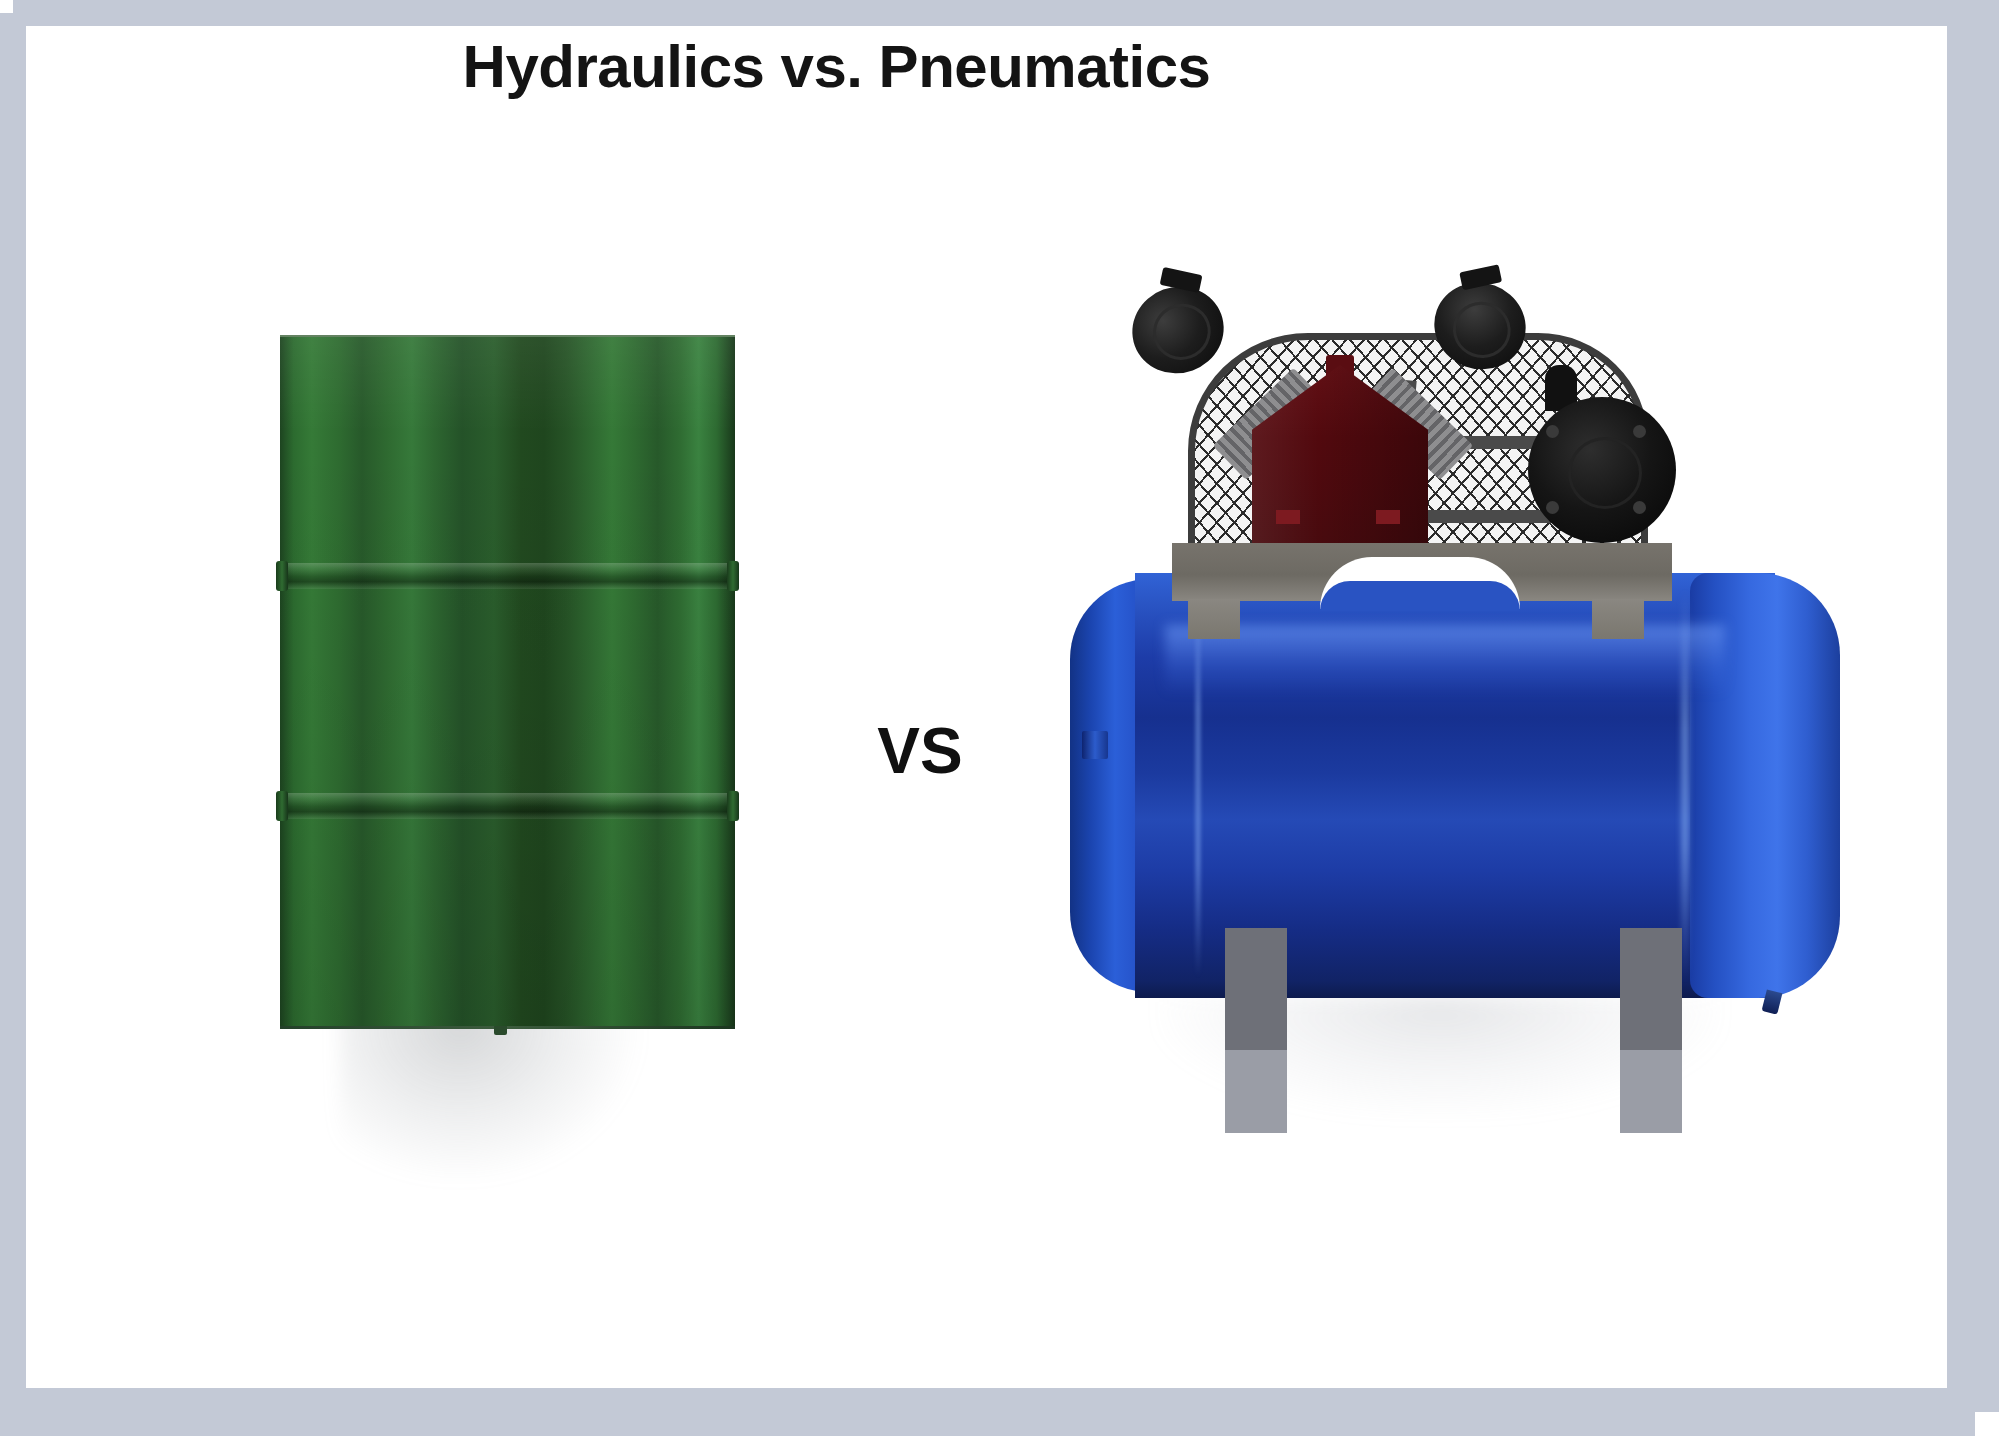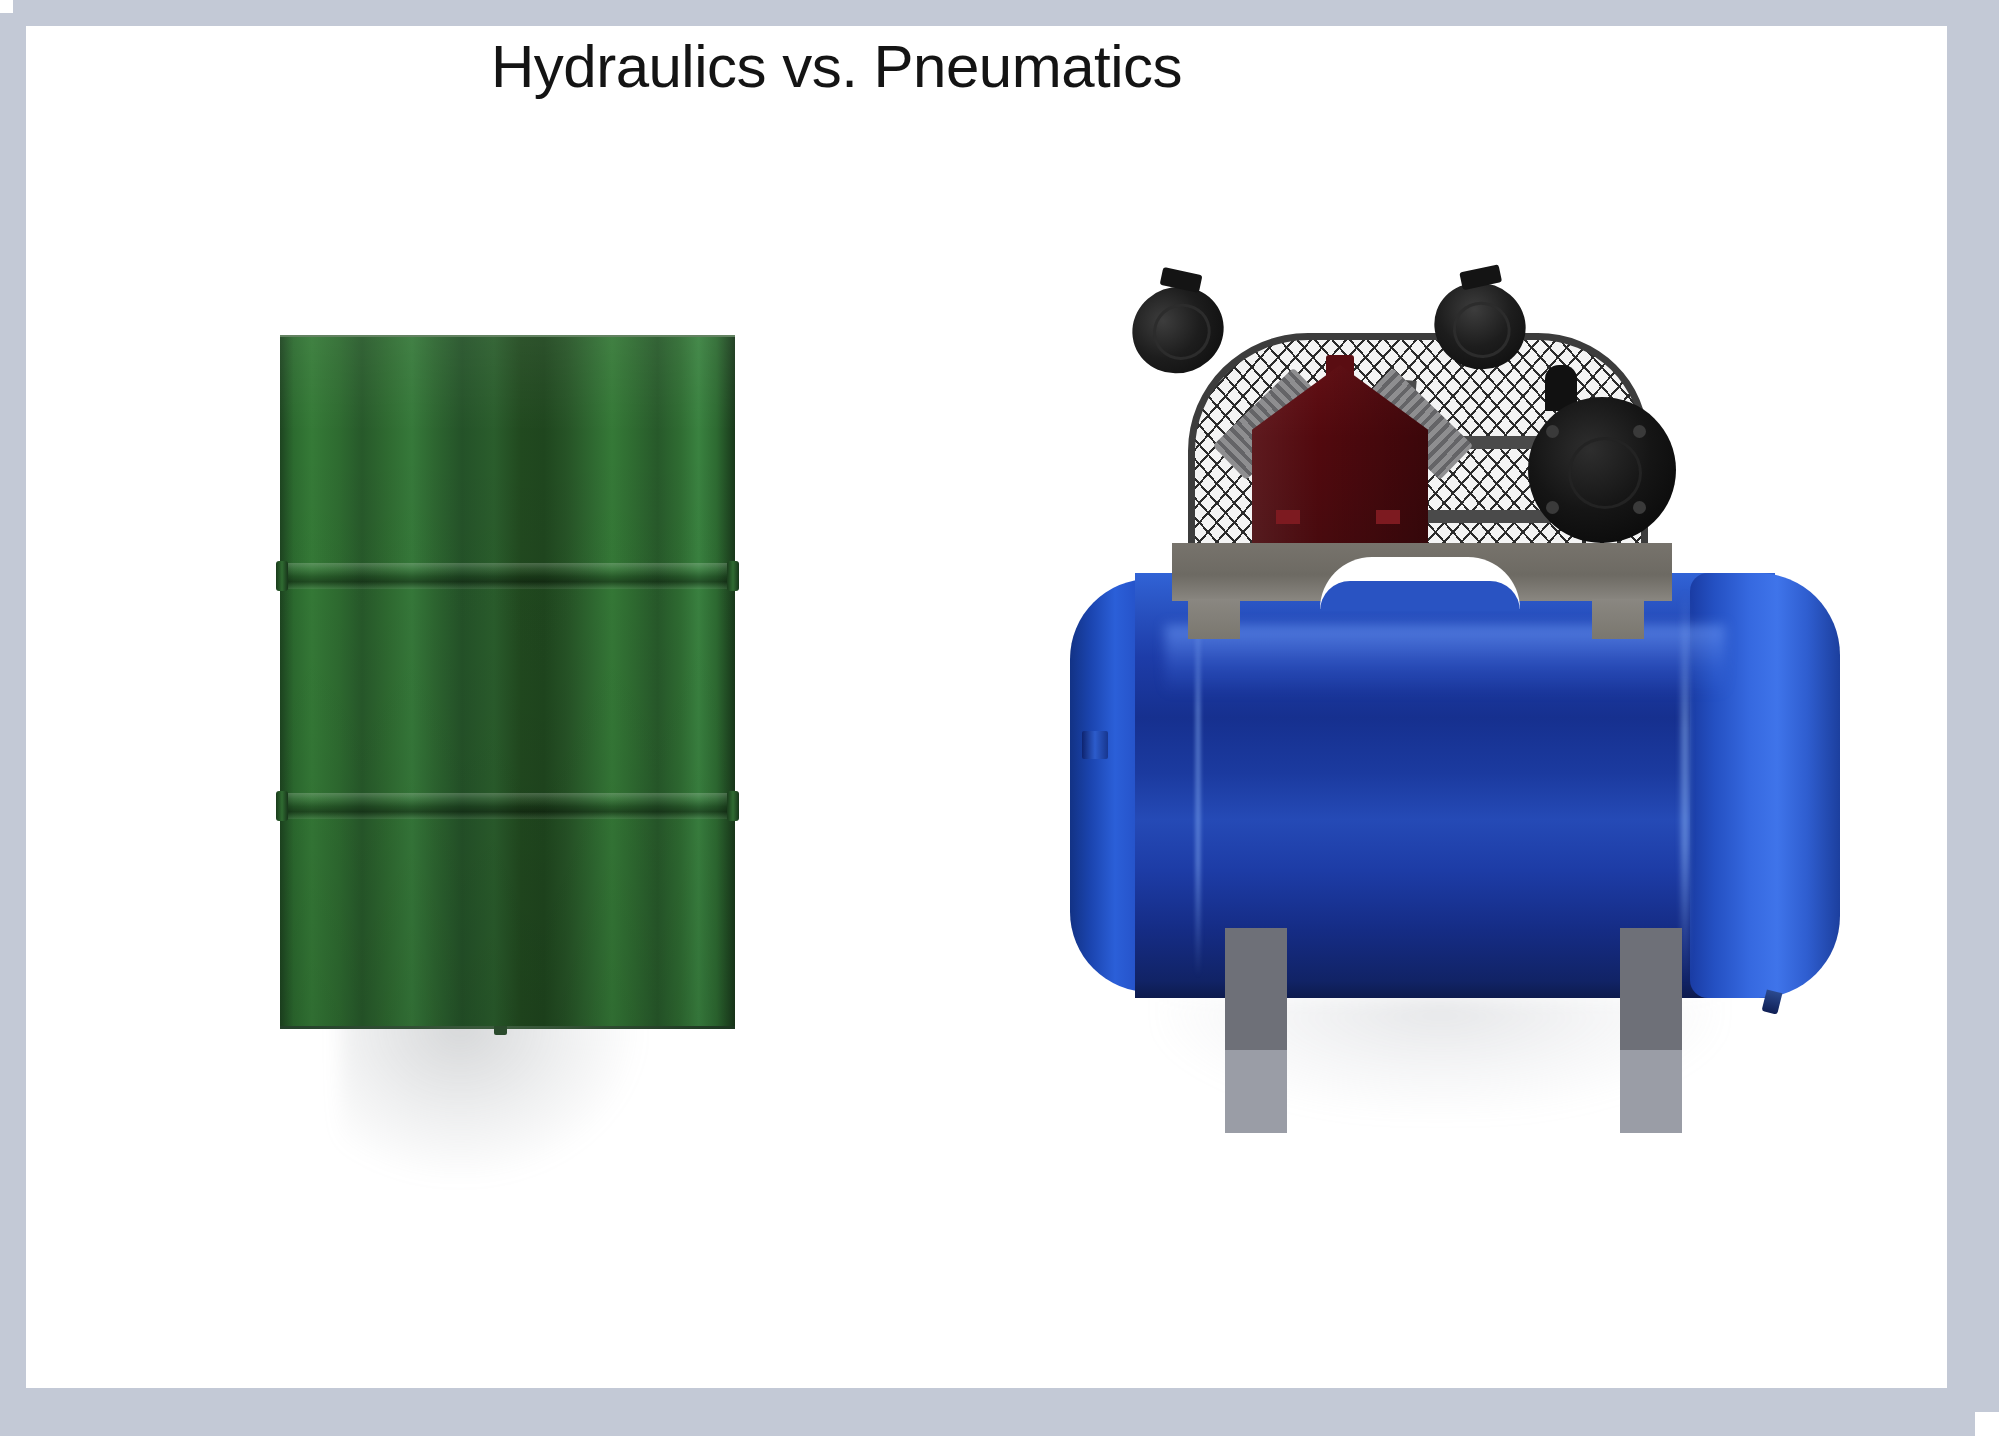"Hydraulics vs. Pneumatics" #title { font-weight: normal -> bold }
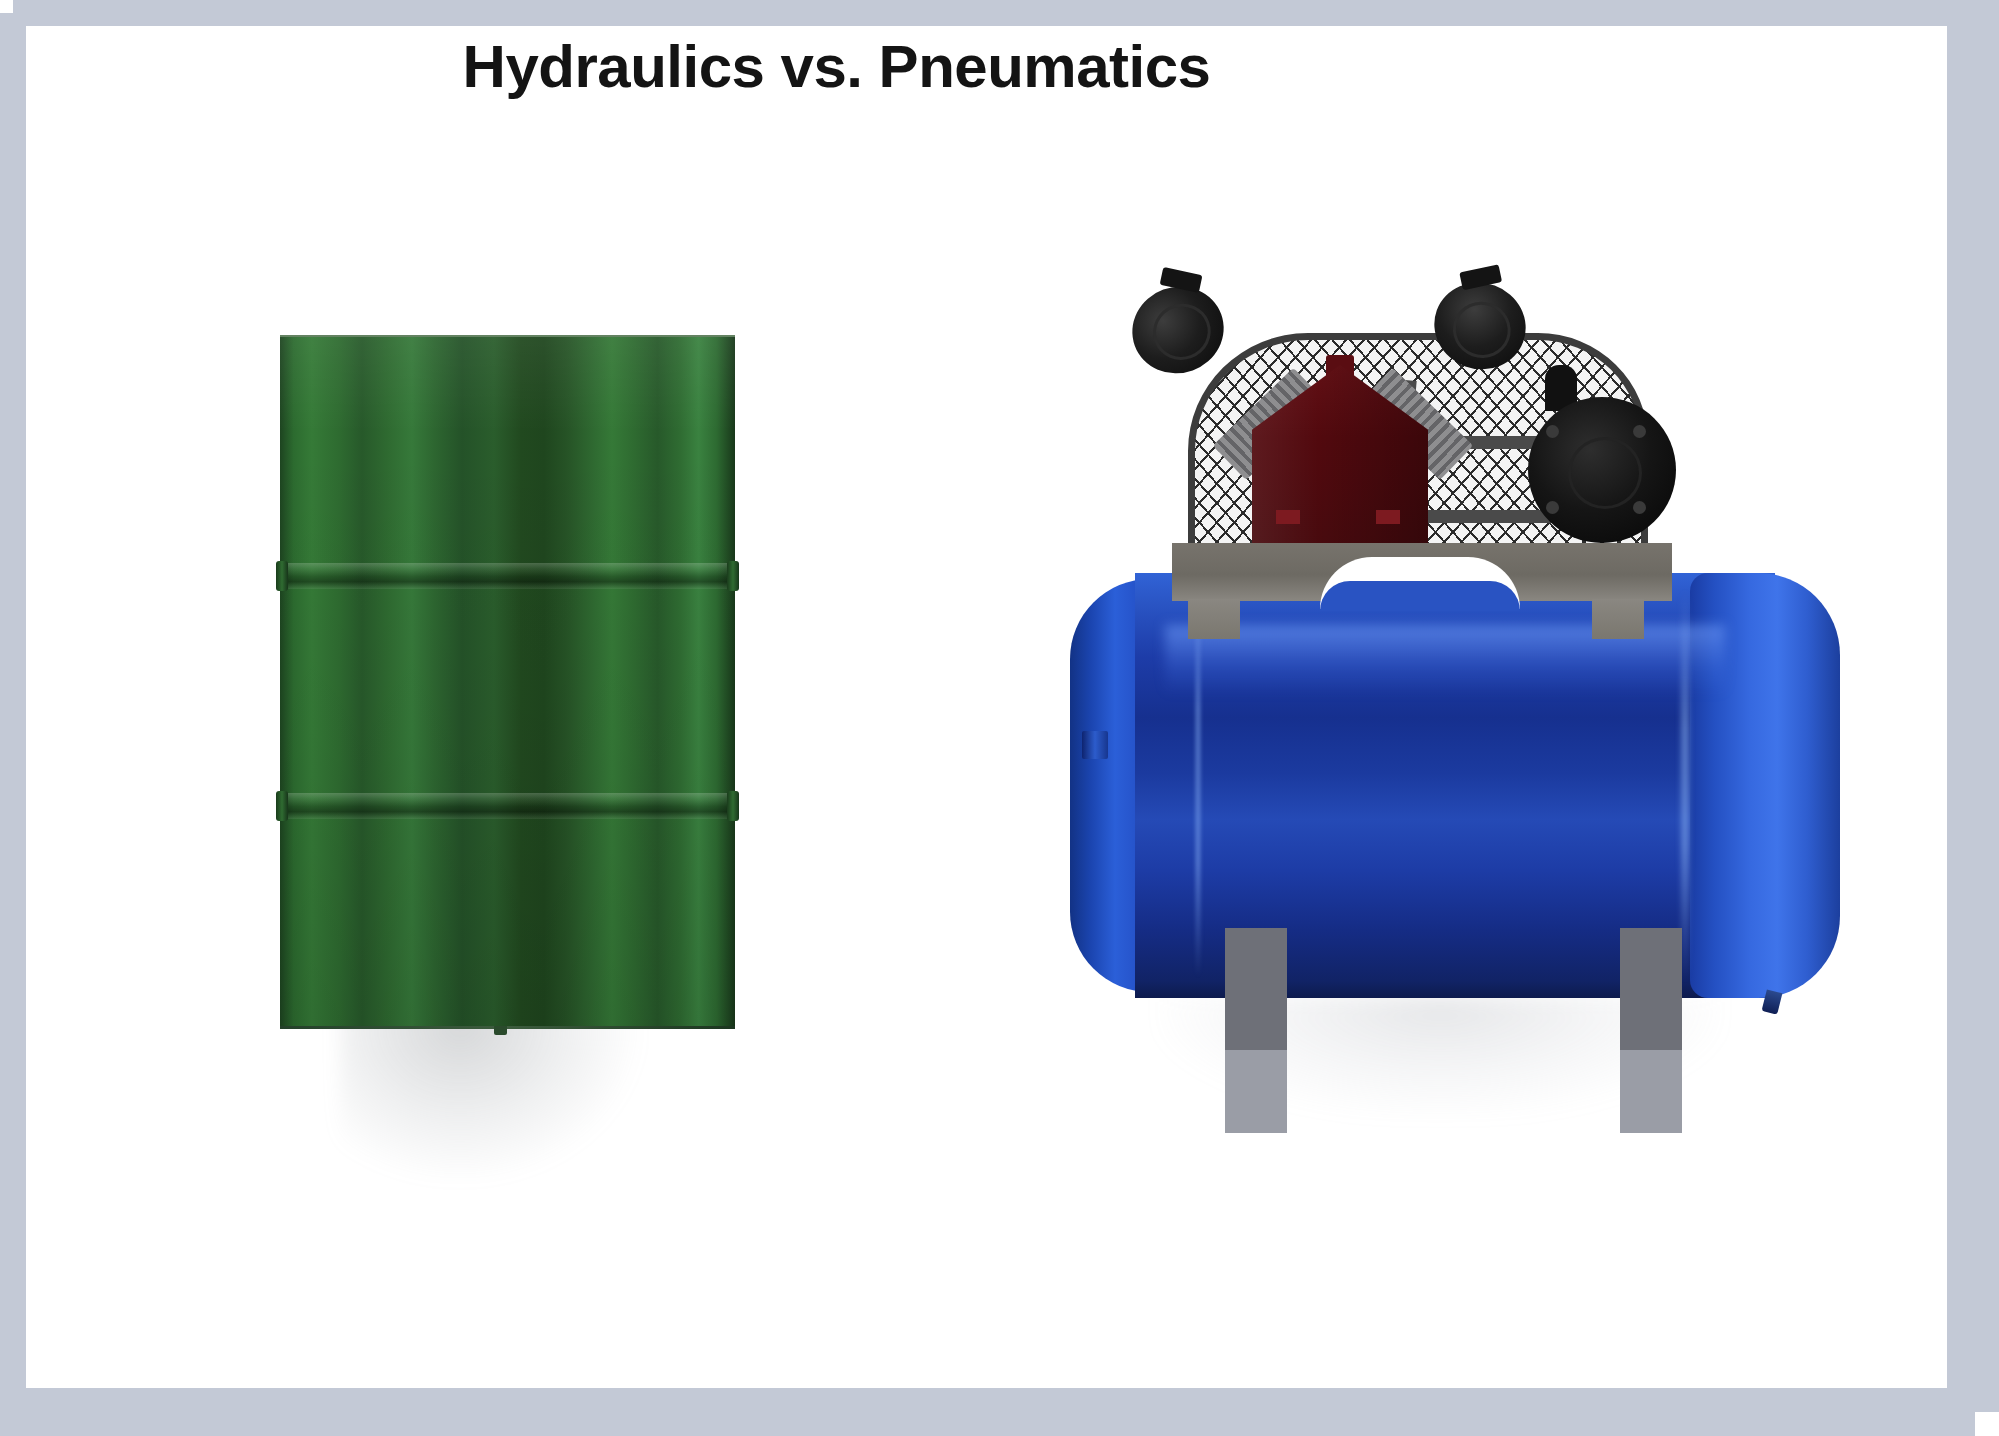"VS" div { html: none -> <div>VS</div> }
